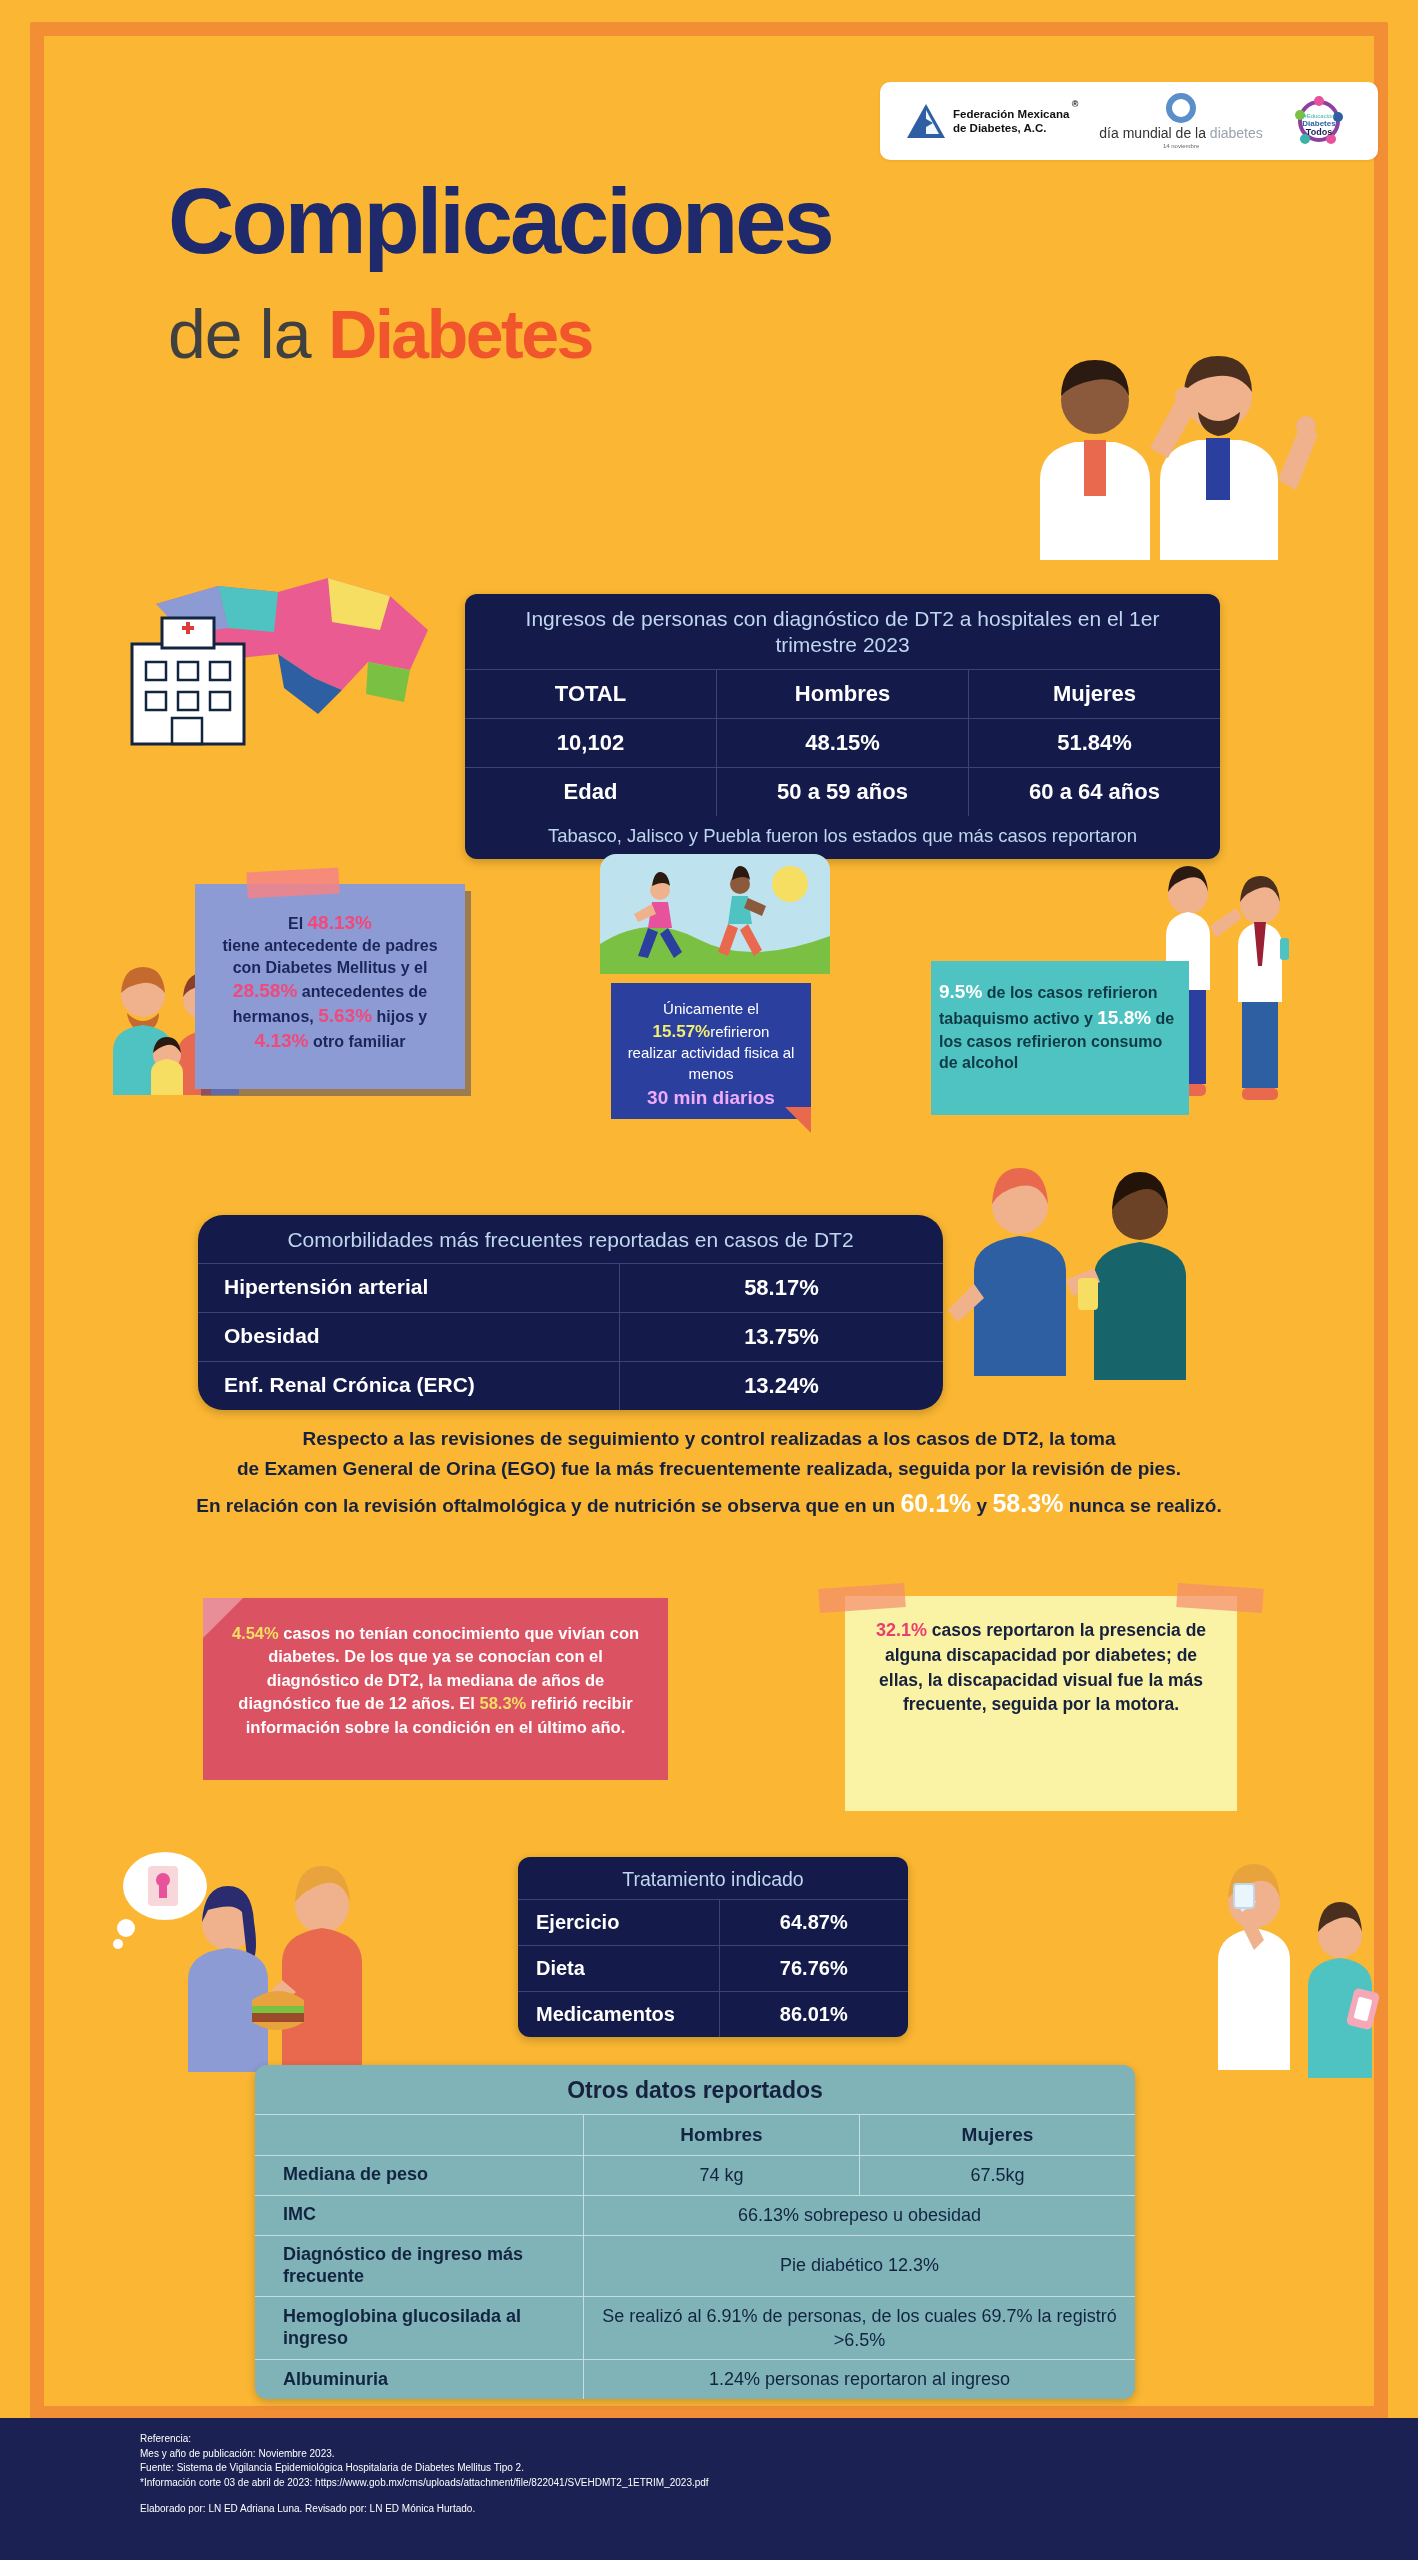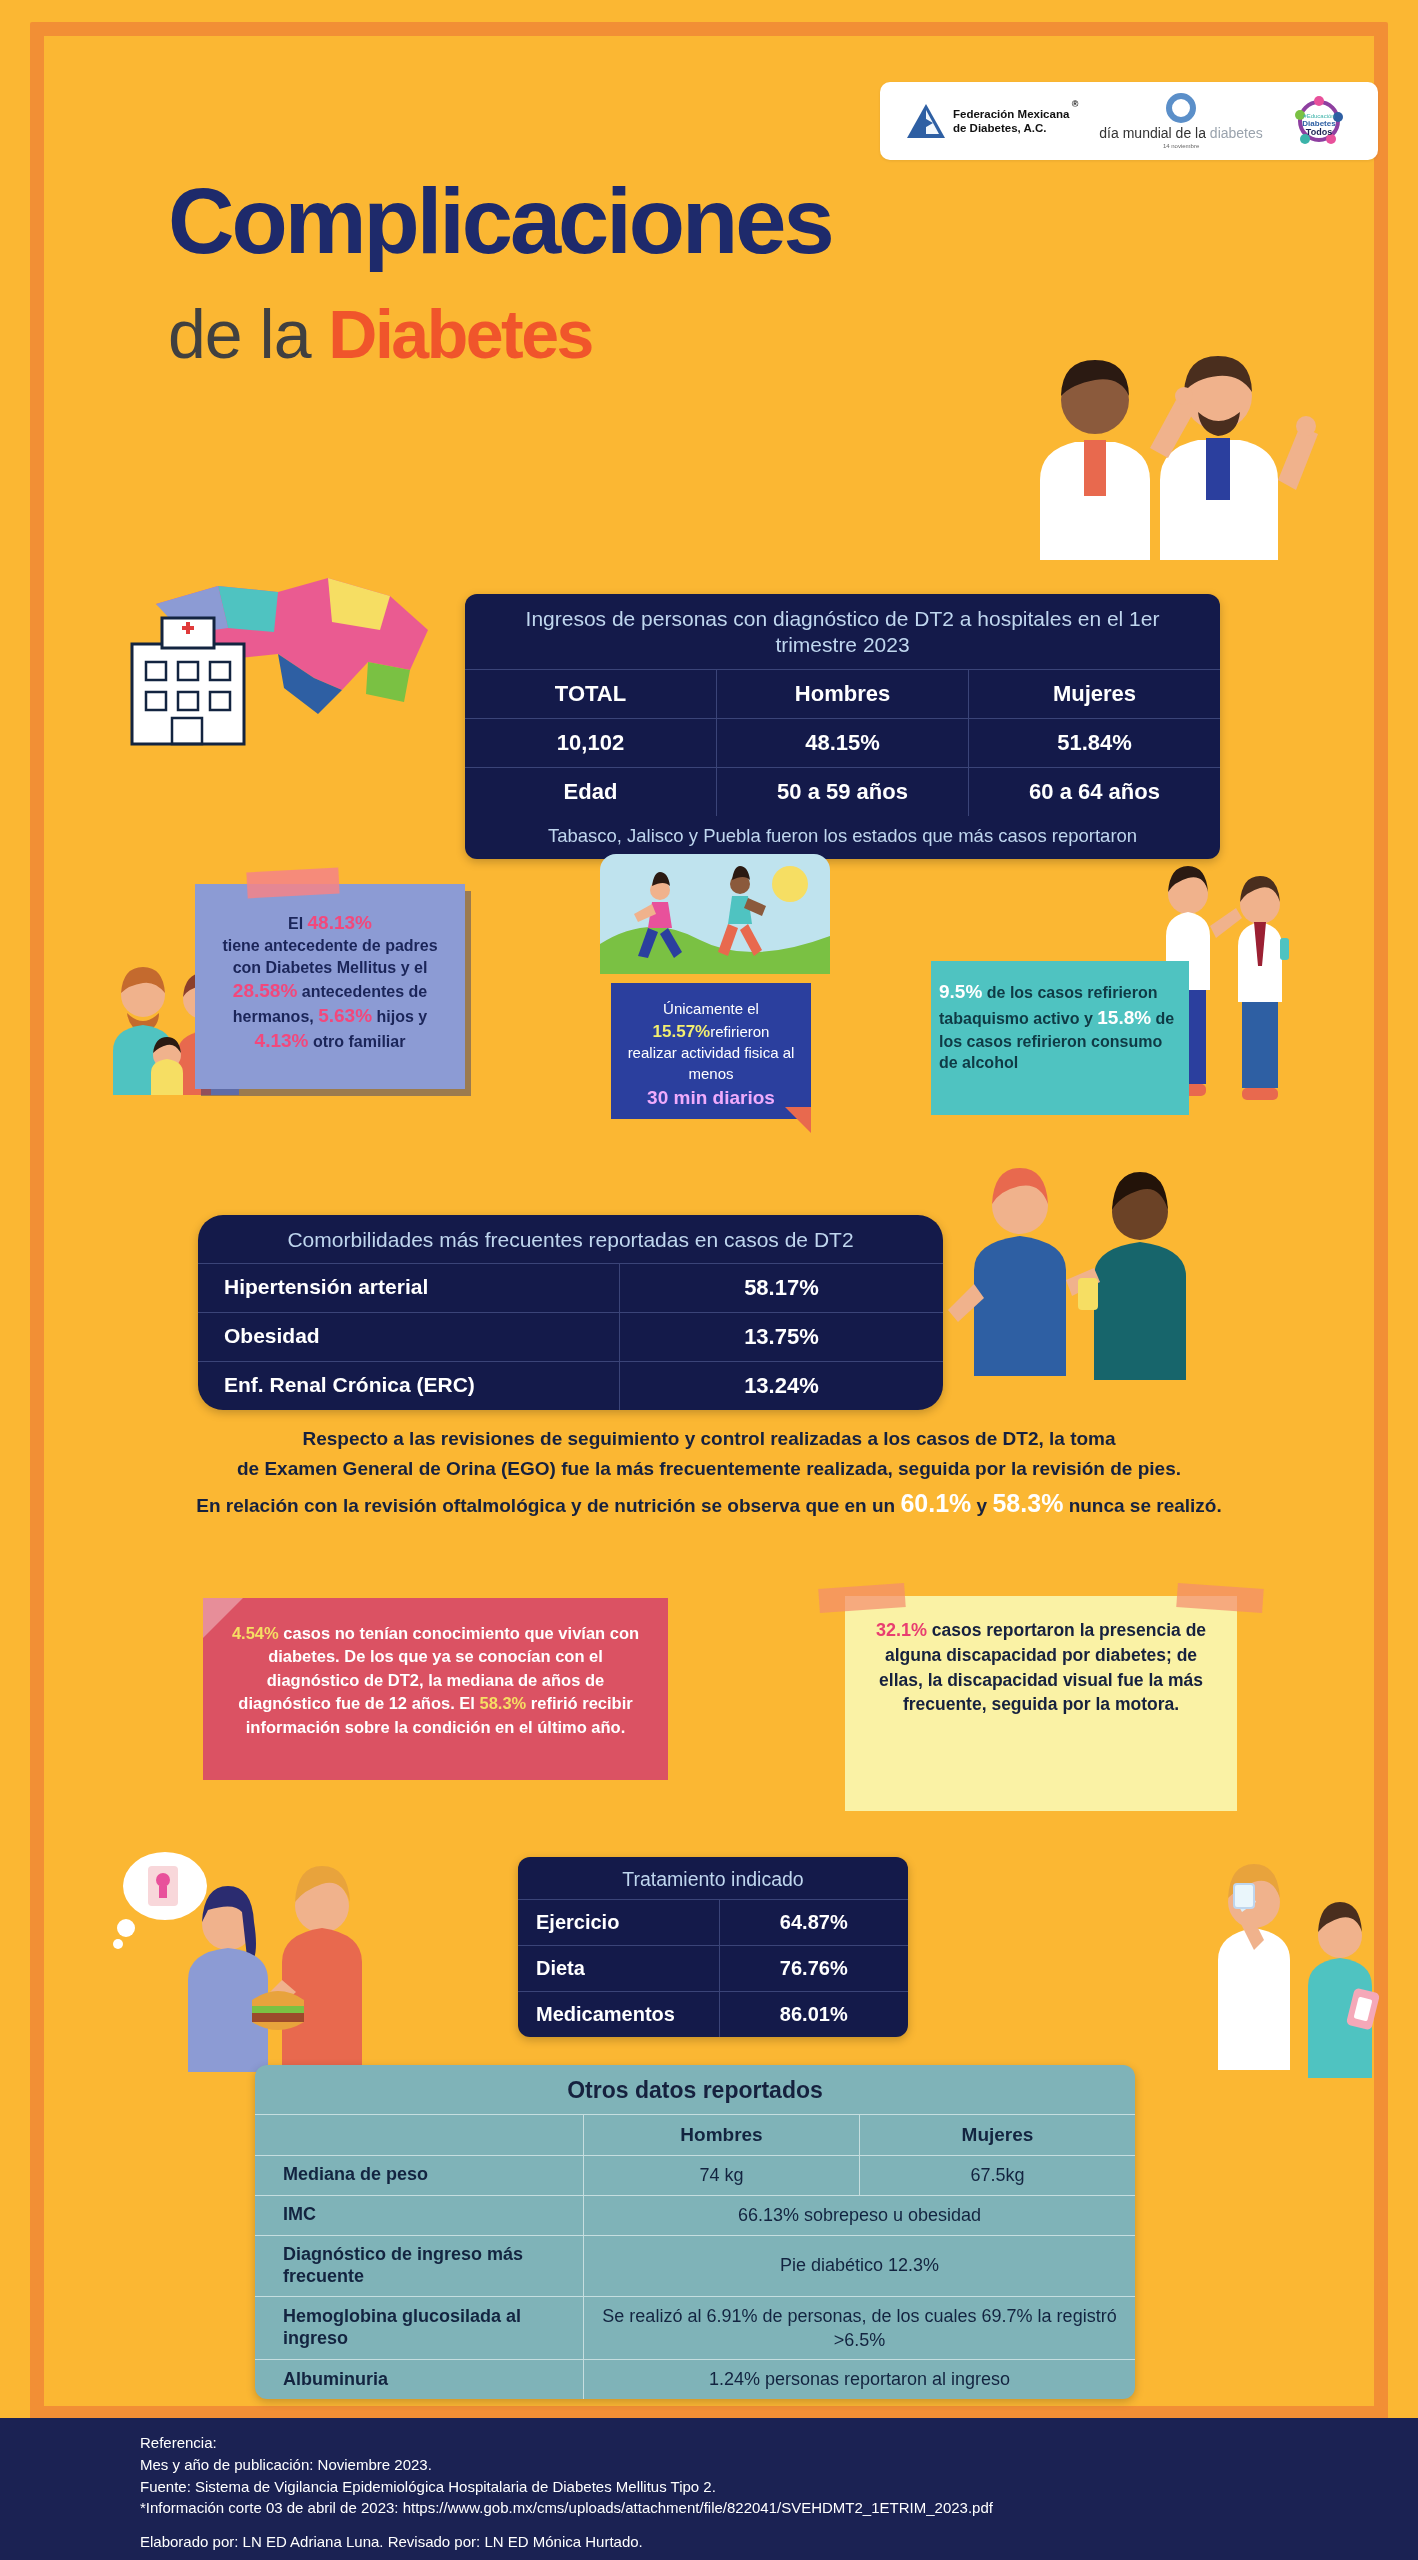"Referencia:" .footer { font-size: 15px -> 10px }
